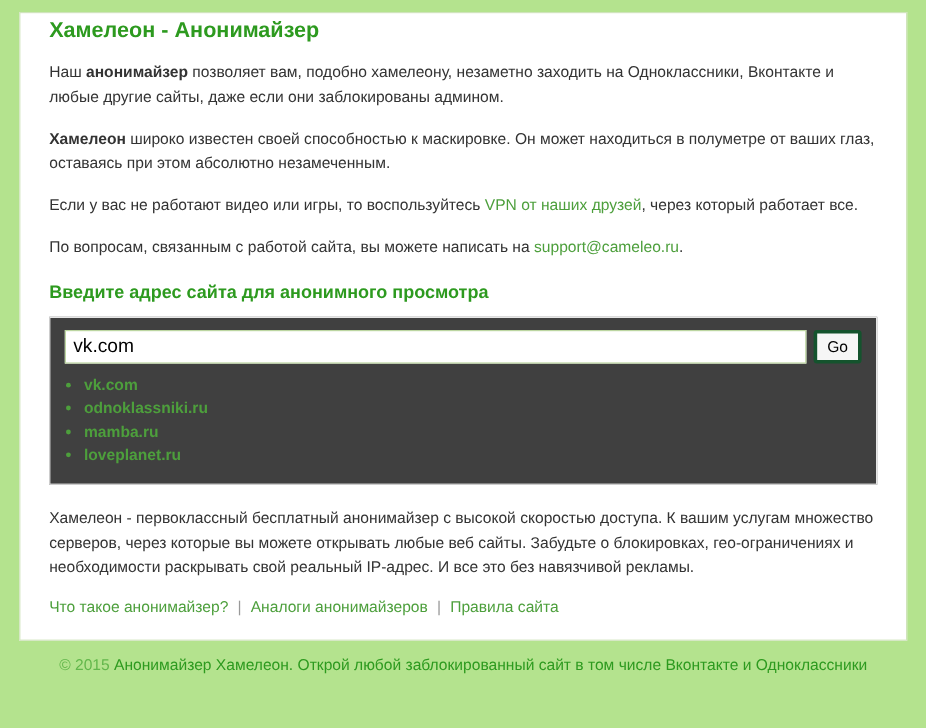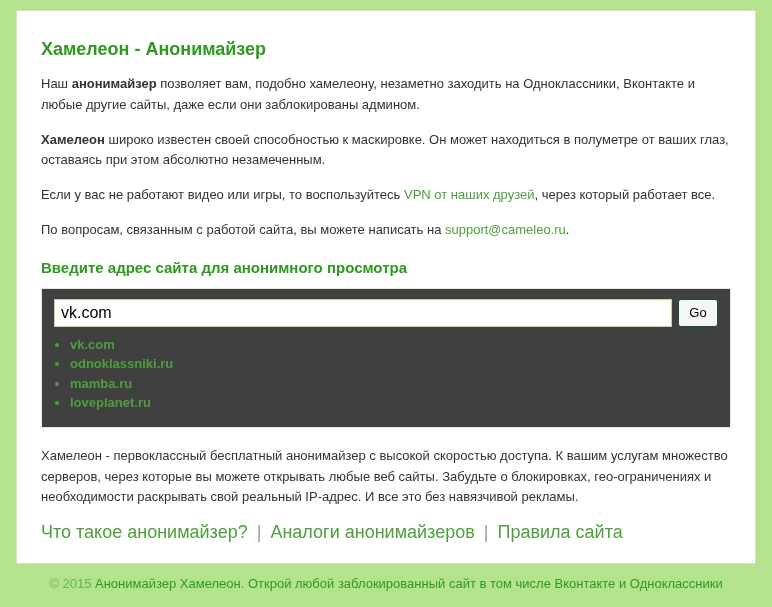"Хамелеон - Анонимайзер" .card { padding: 28px 24px 20px -> 4px 24px 20px }
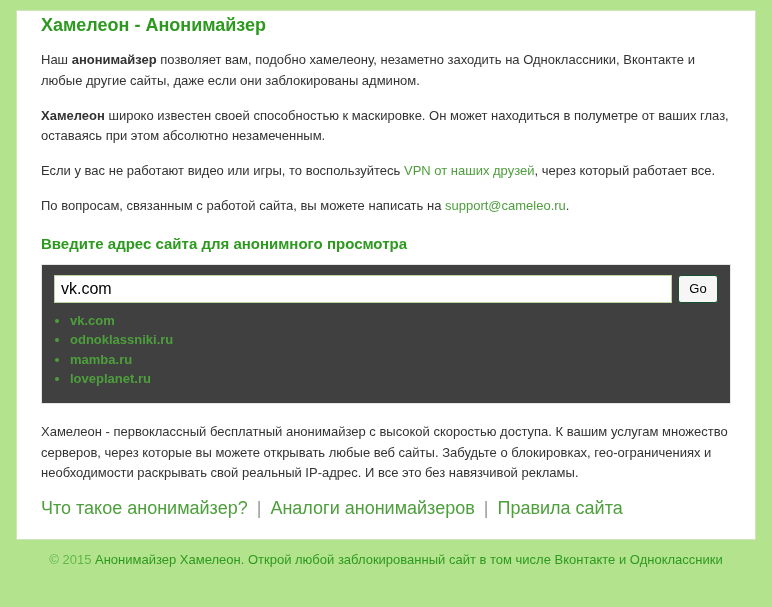"Go" .go-btn { border: 1px solid #14532d -> 3px solid #14532d }
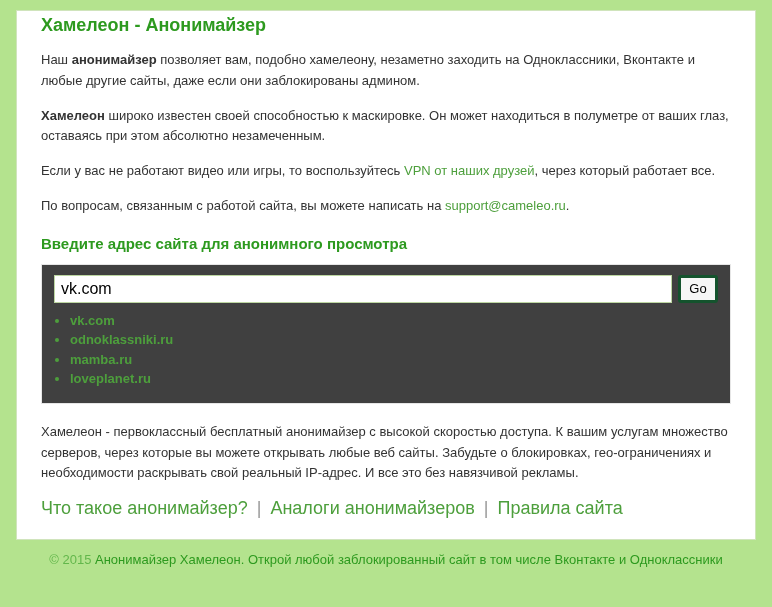"Что такое анонимайзер? | Аналоги" .bottom-links { font-size: 18px -> 13px }
